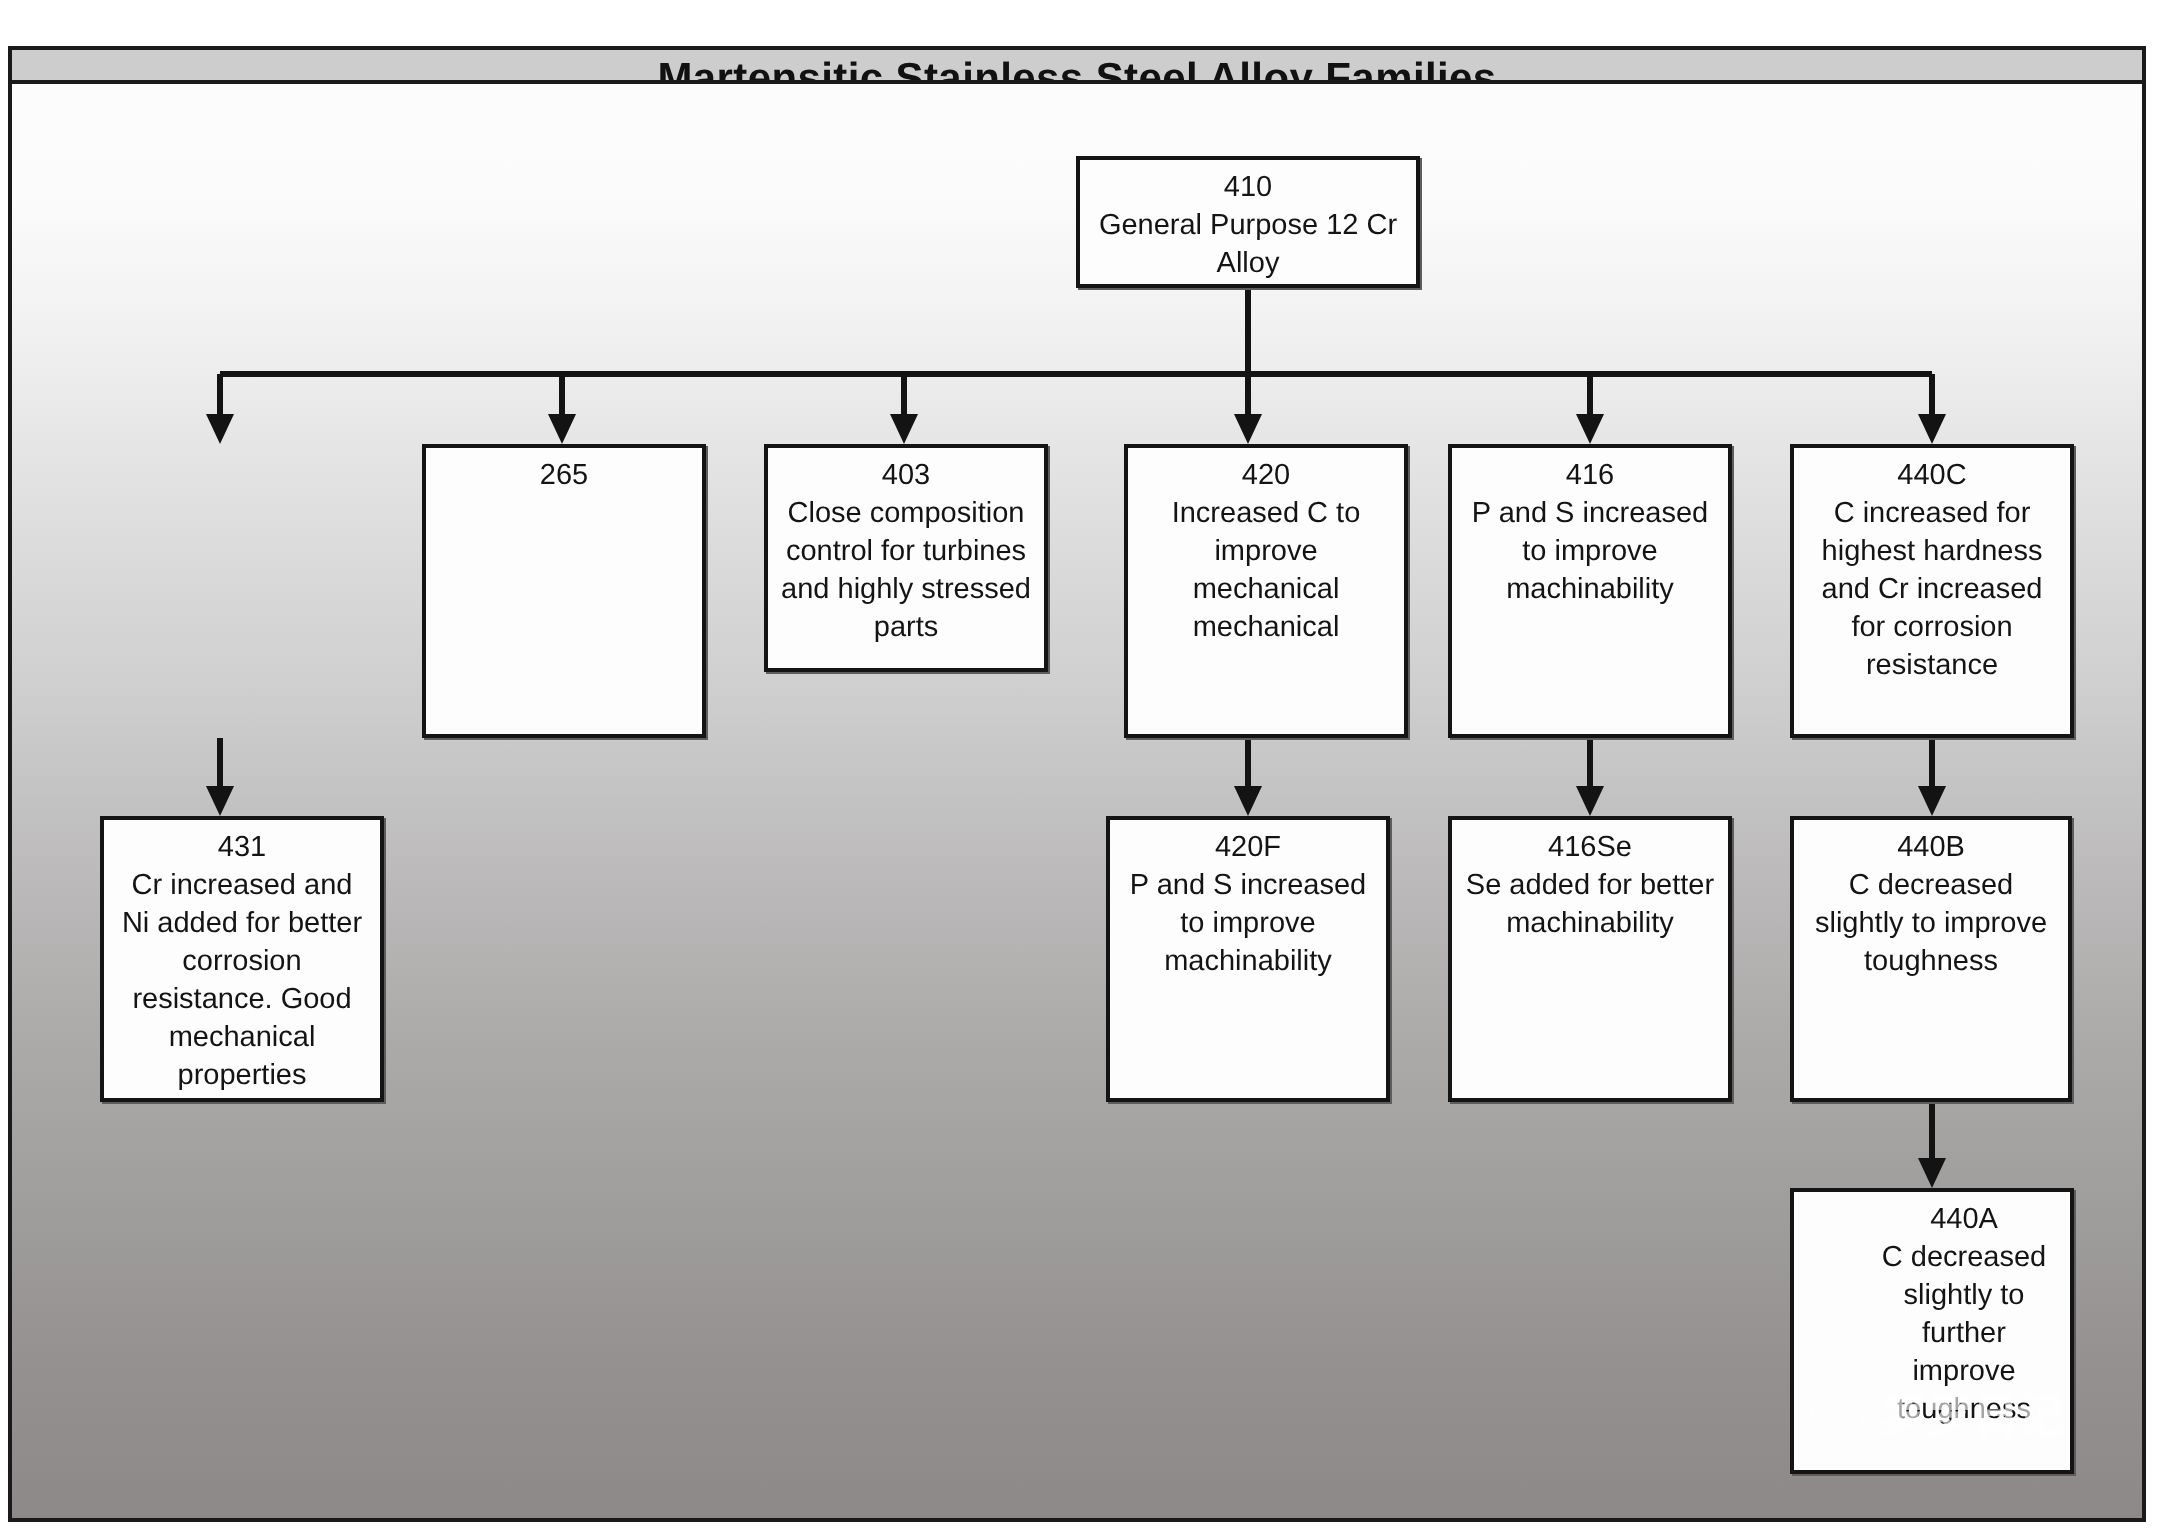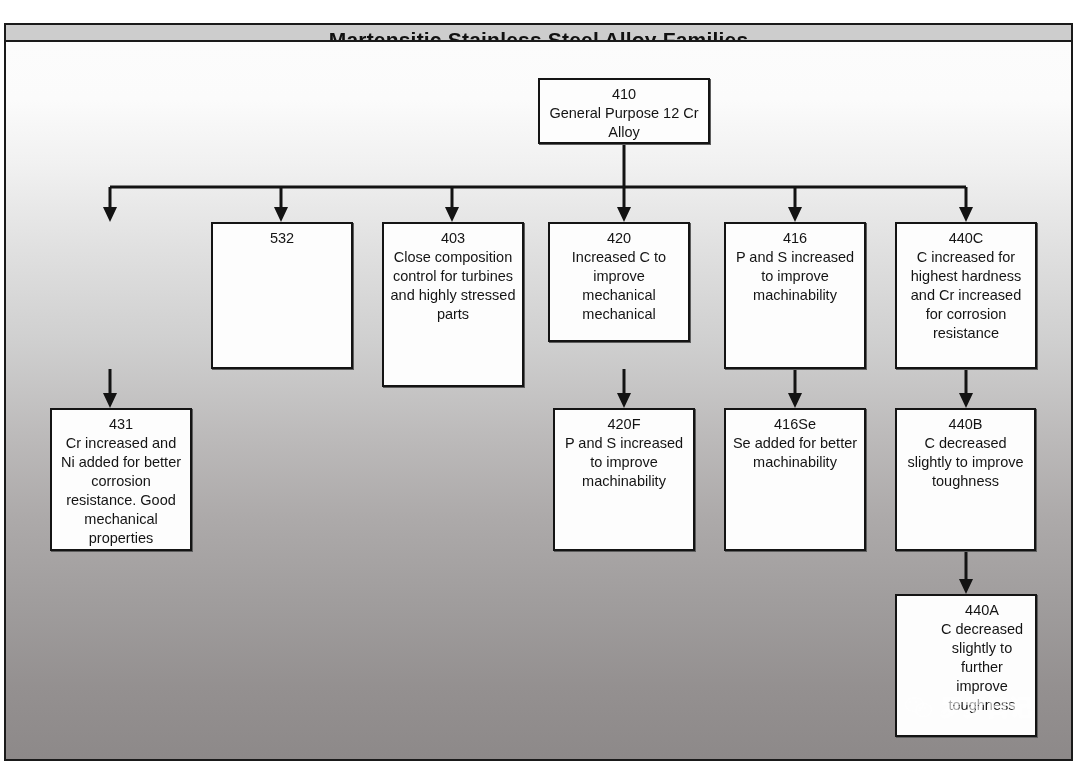"532" span.node-code { text: 532 -> 265 }
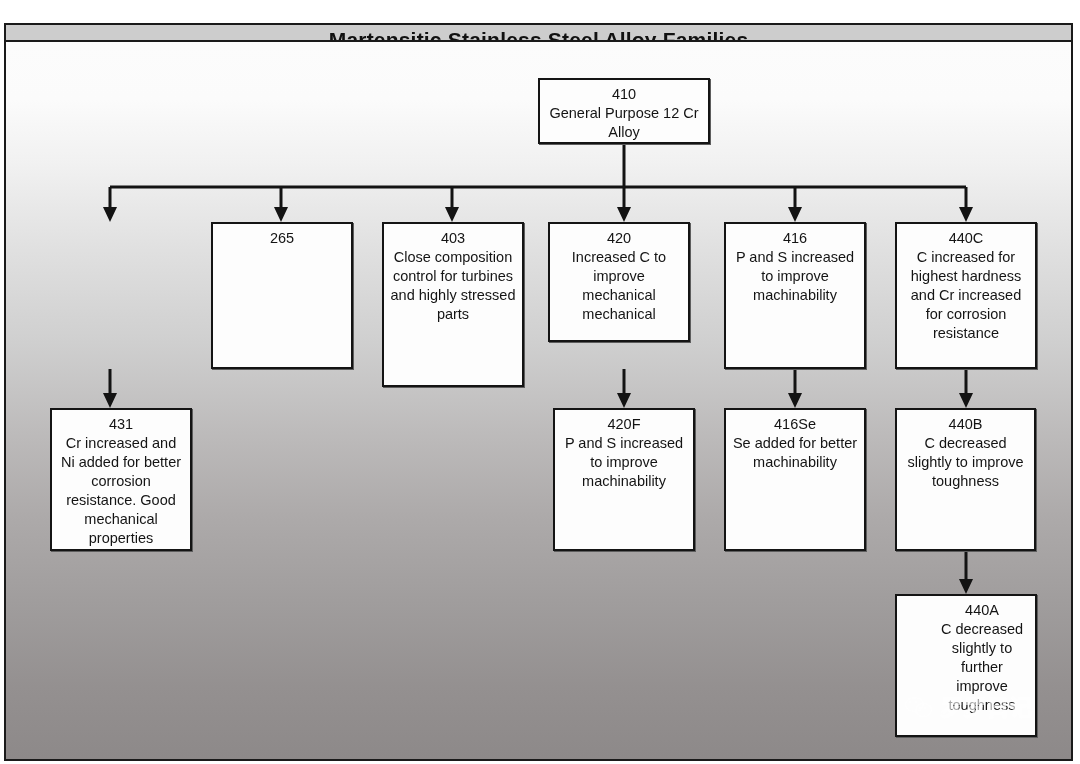"403" div.node { height: 165px -> 114px }
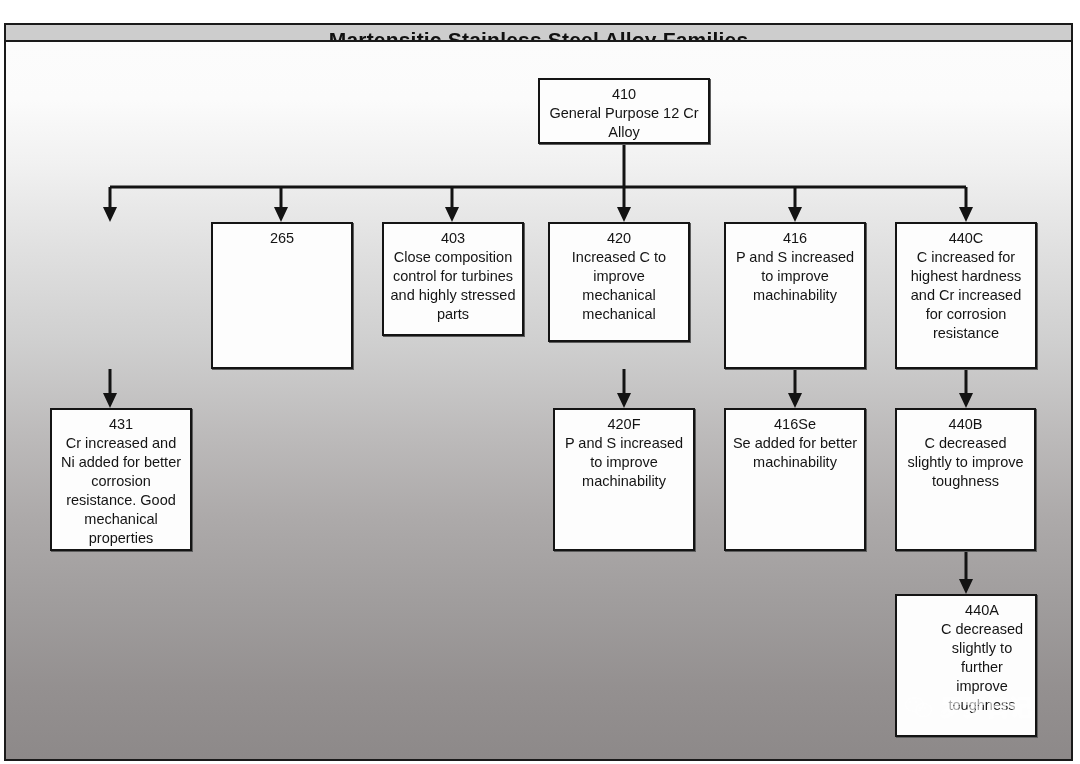"420" div.node { height: 120px -> 147px; left: 542px -> 556px }
